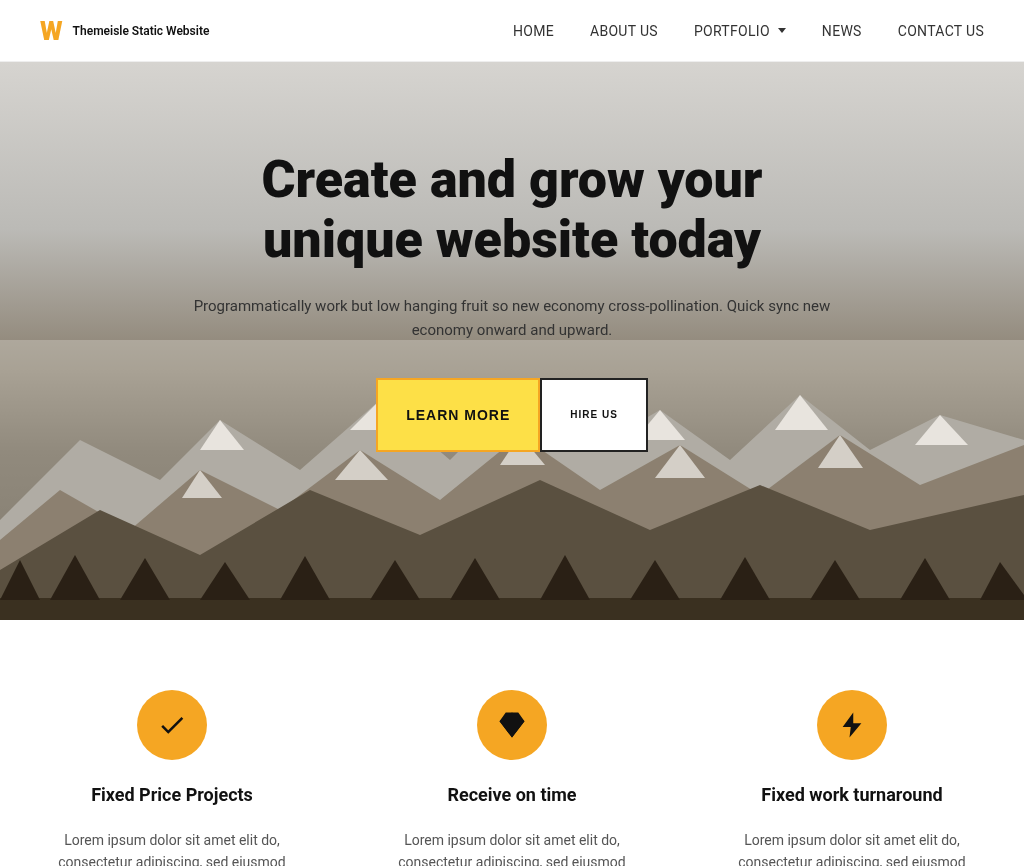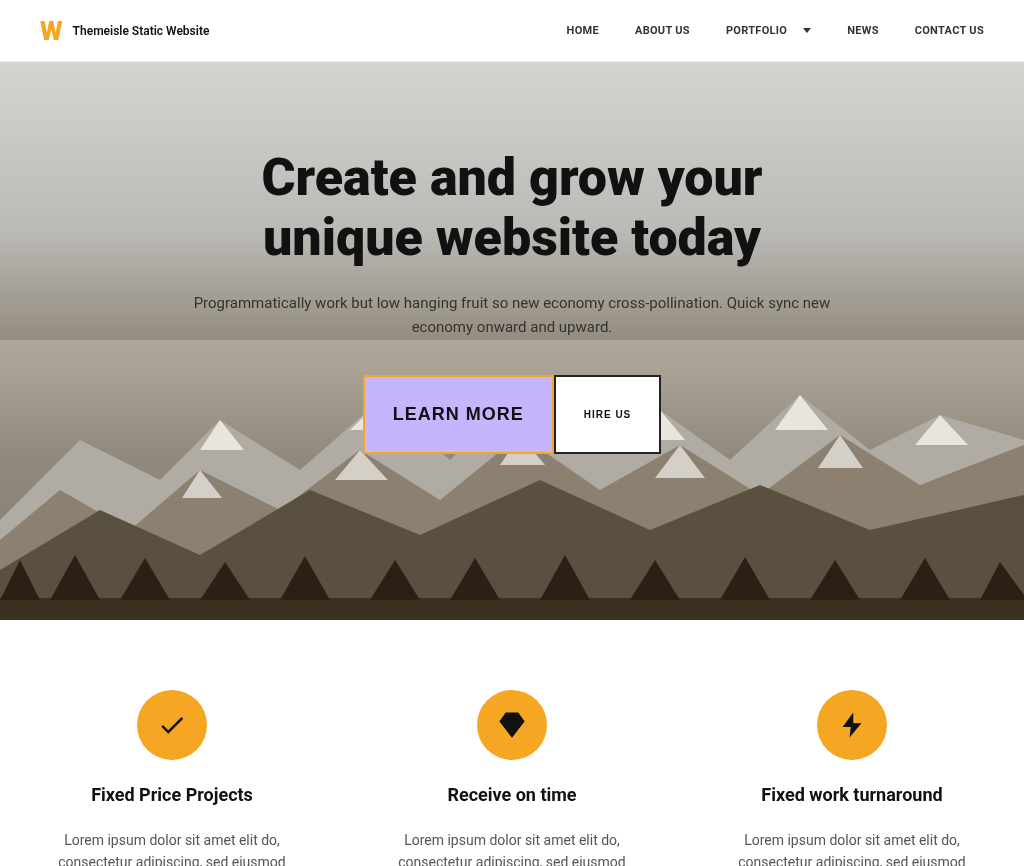"HOME" nav a { font-size: 11px -> 14px; font-weight: 700 -> 400 }
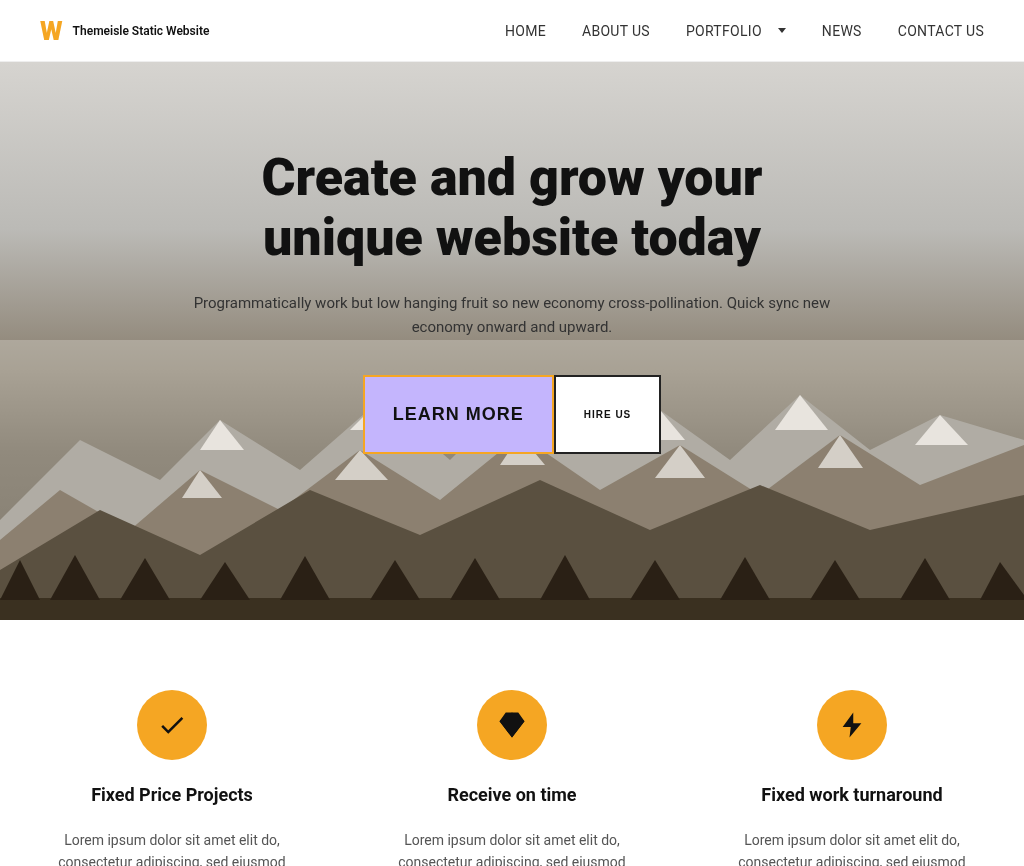"PORTFOLIO" .nav-portfolio { gap: 16px -> 8px }
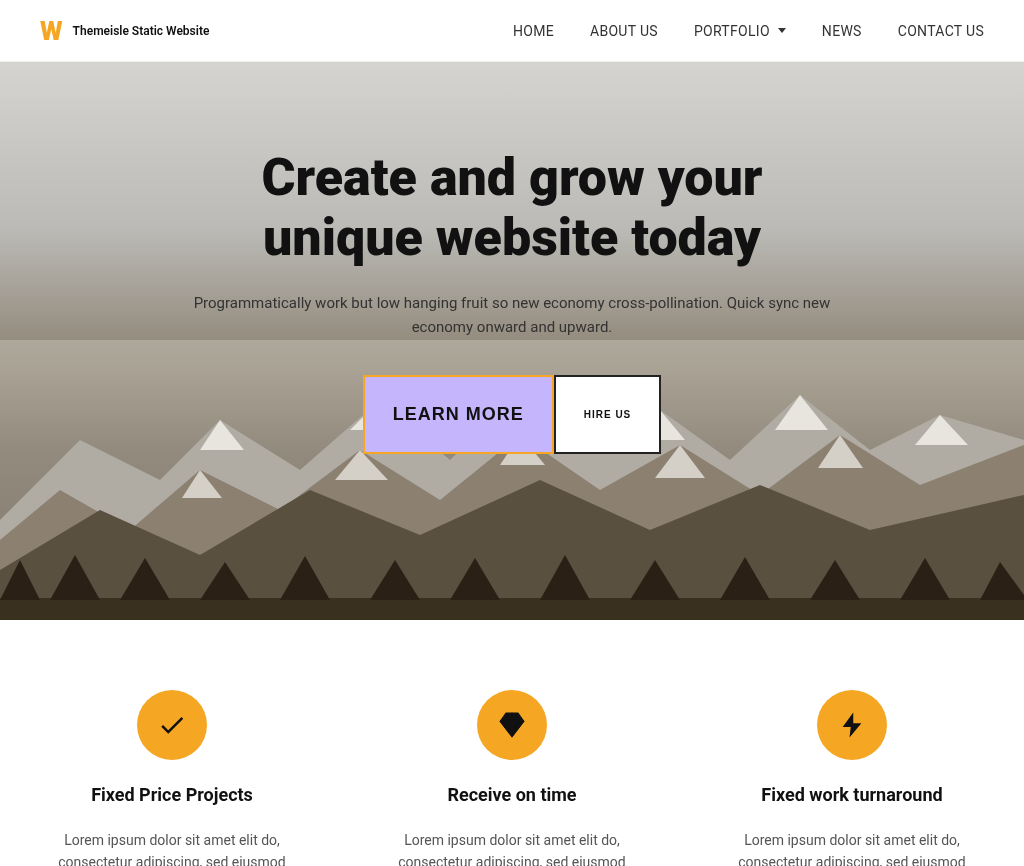"LEARN MORE" .btn-primary { background: #c4b5fd -> #fde047; font-size: 18px -> 14px }
